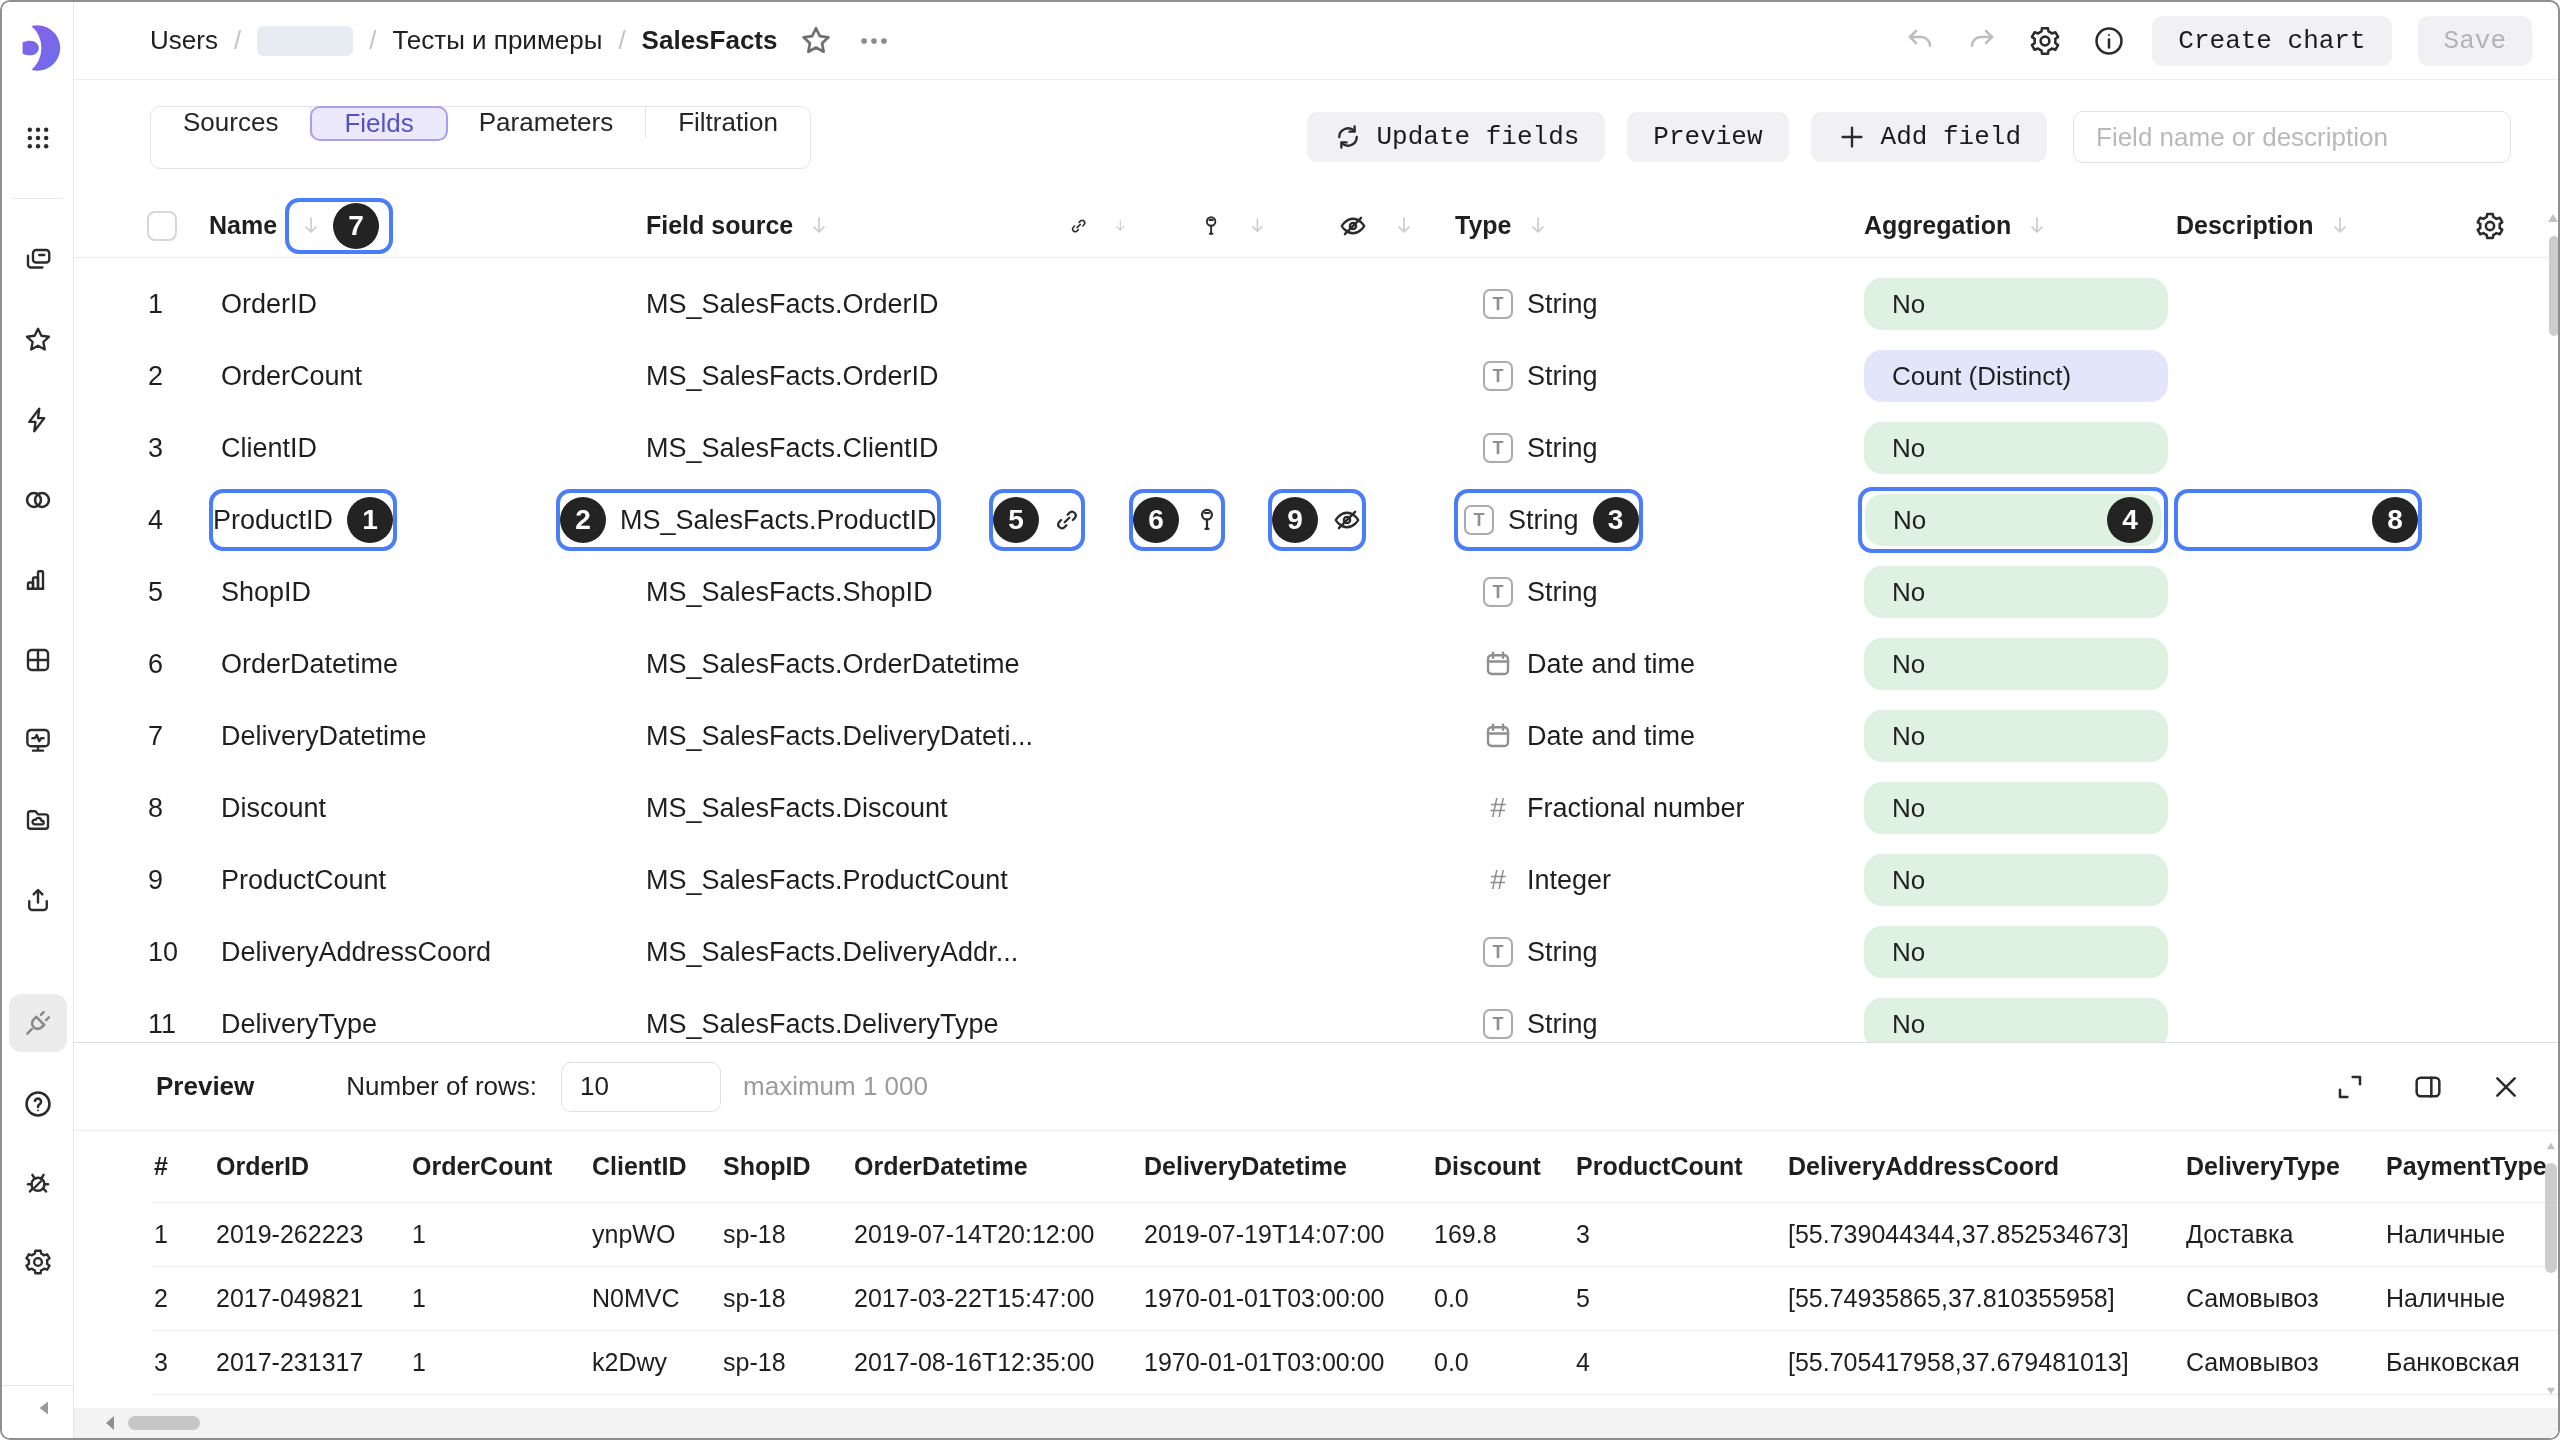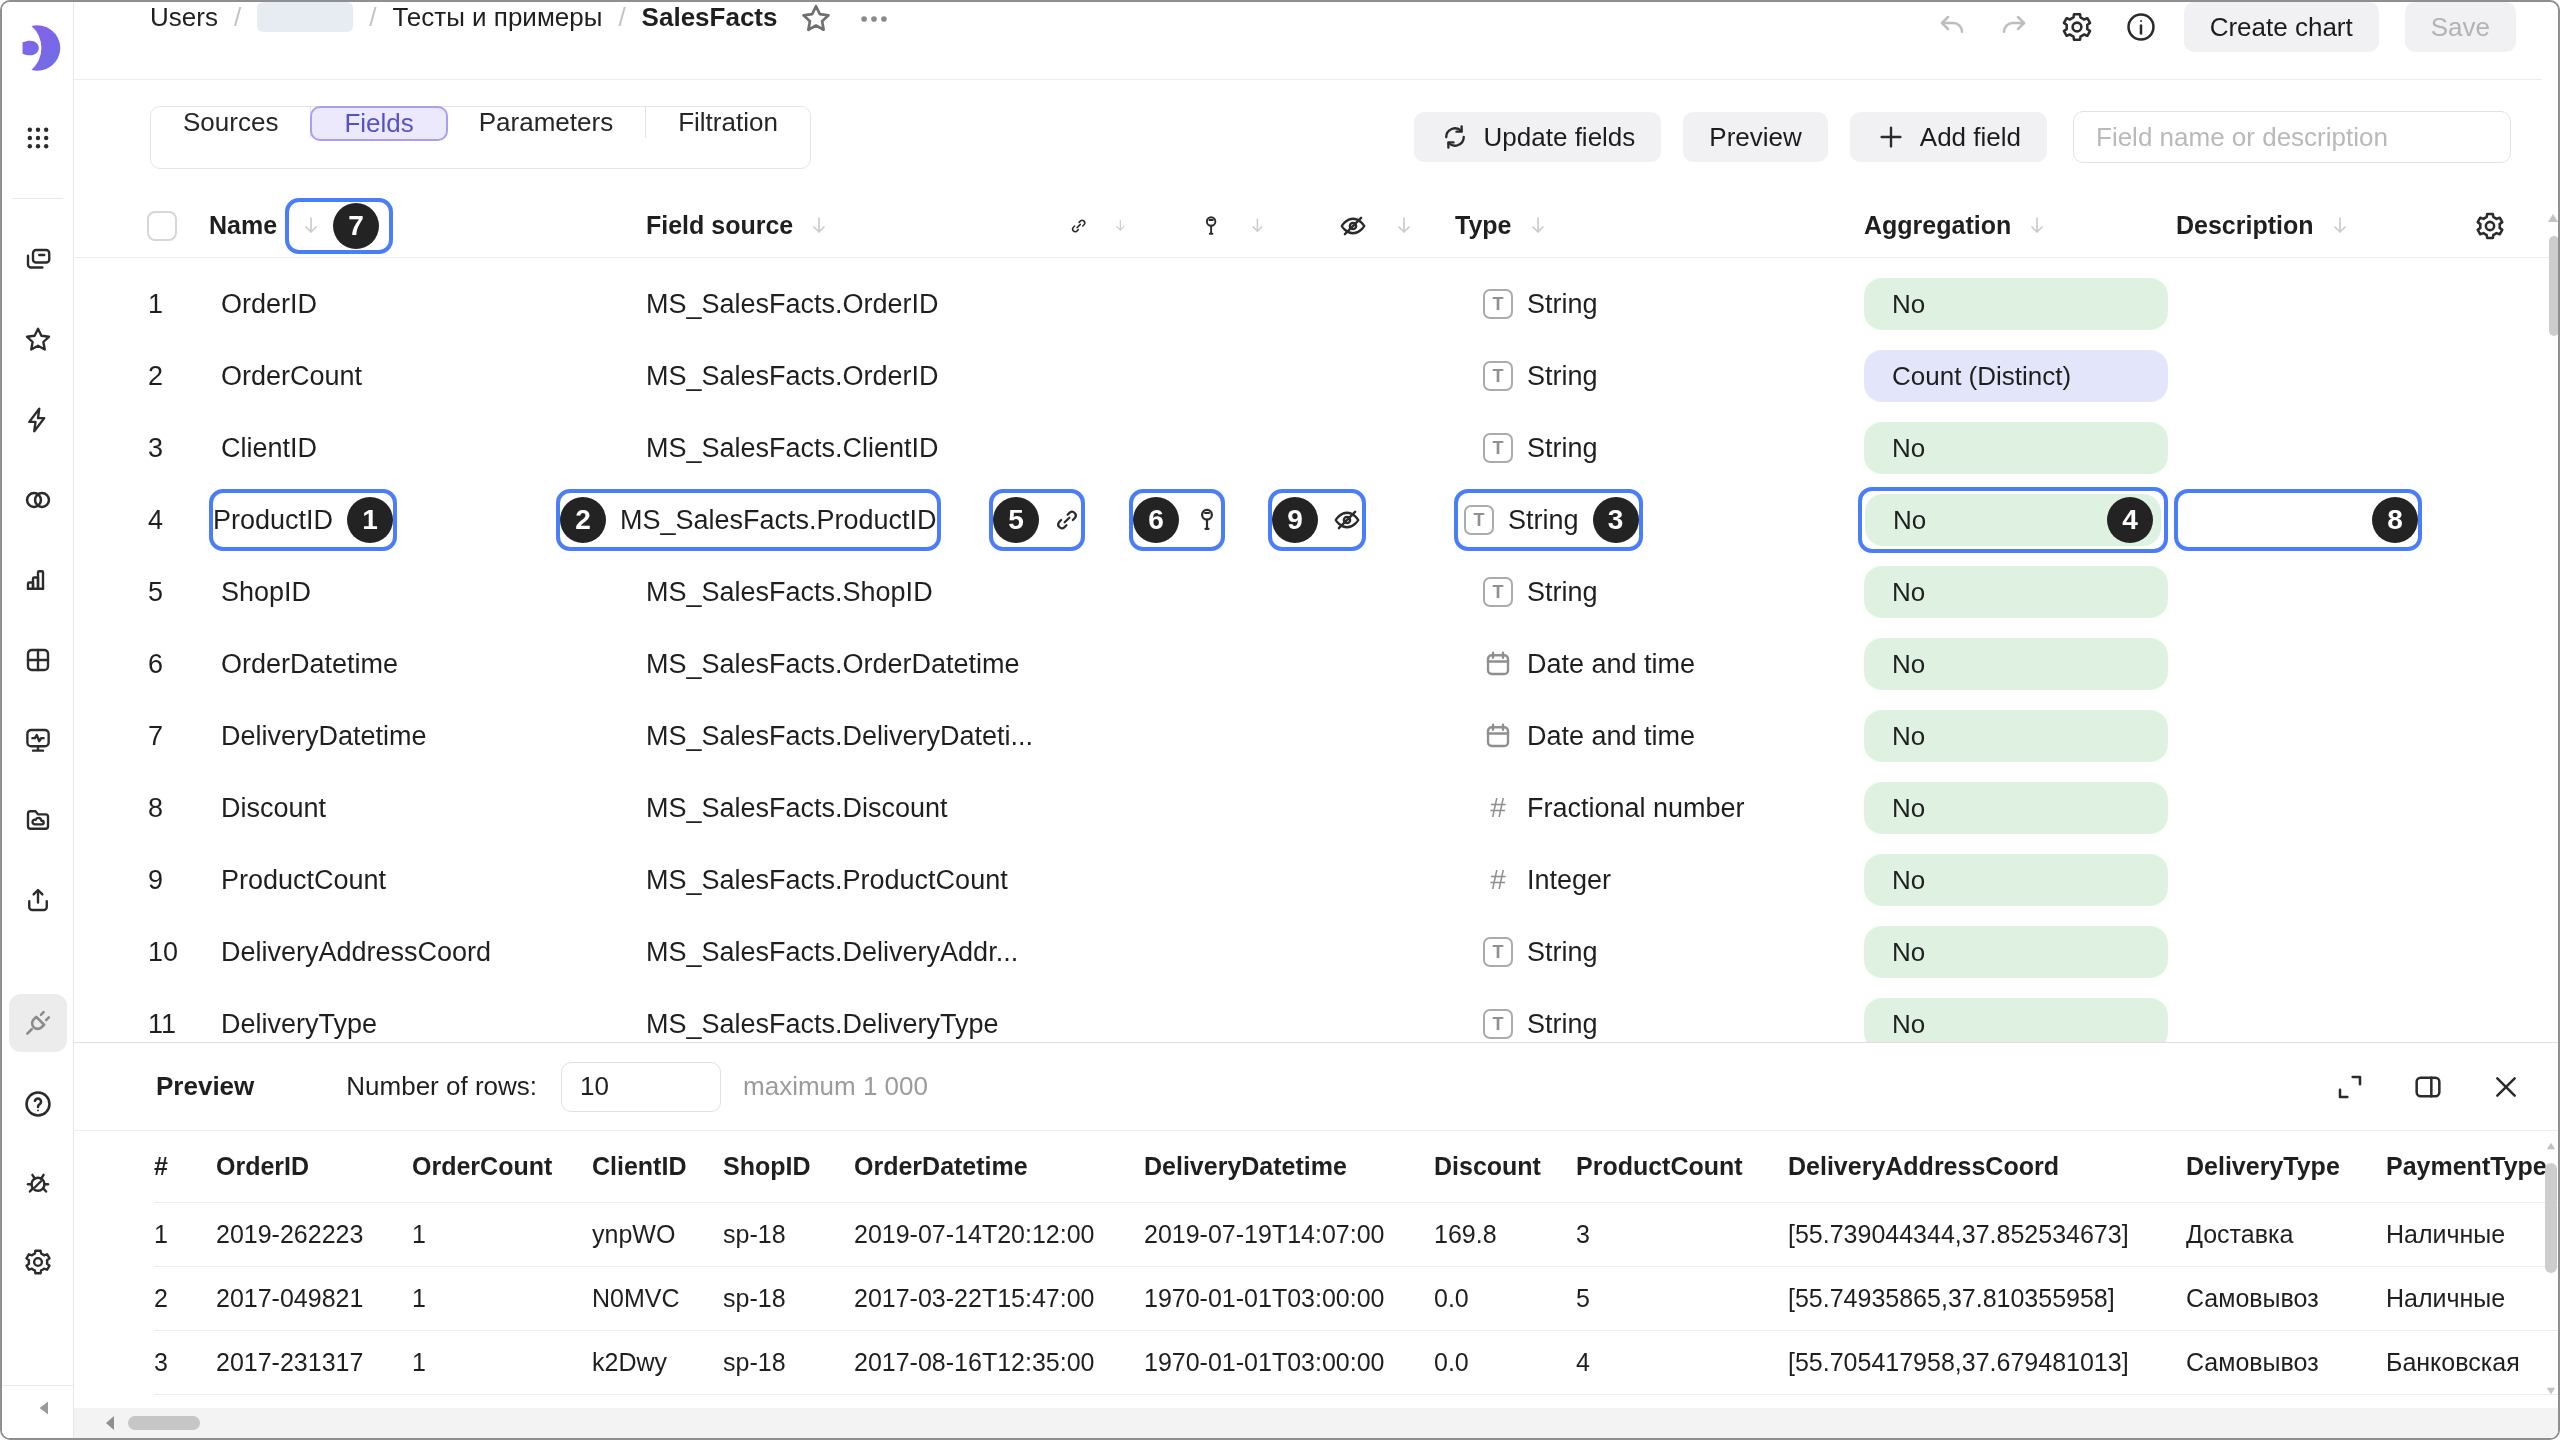"Users" .topbar { align-items: flex-start -> center; right: 16px -> 0 }
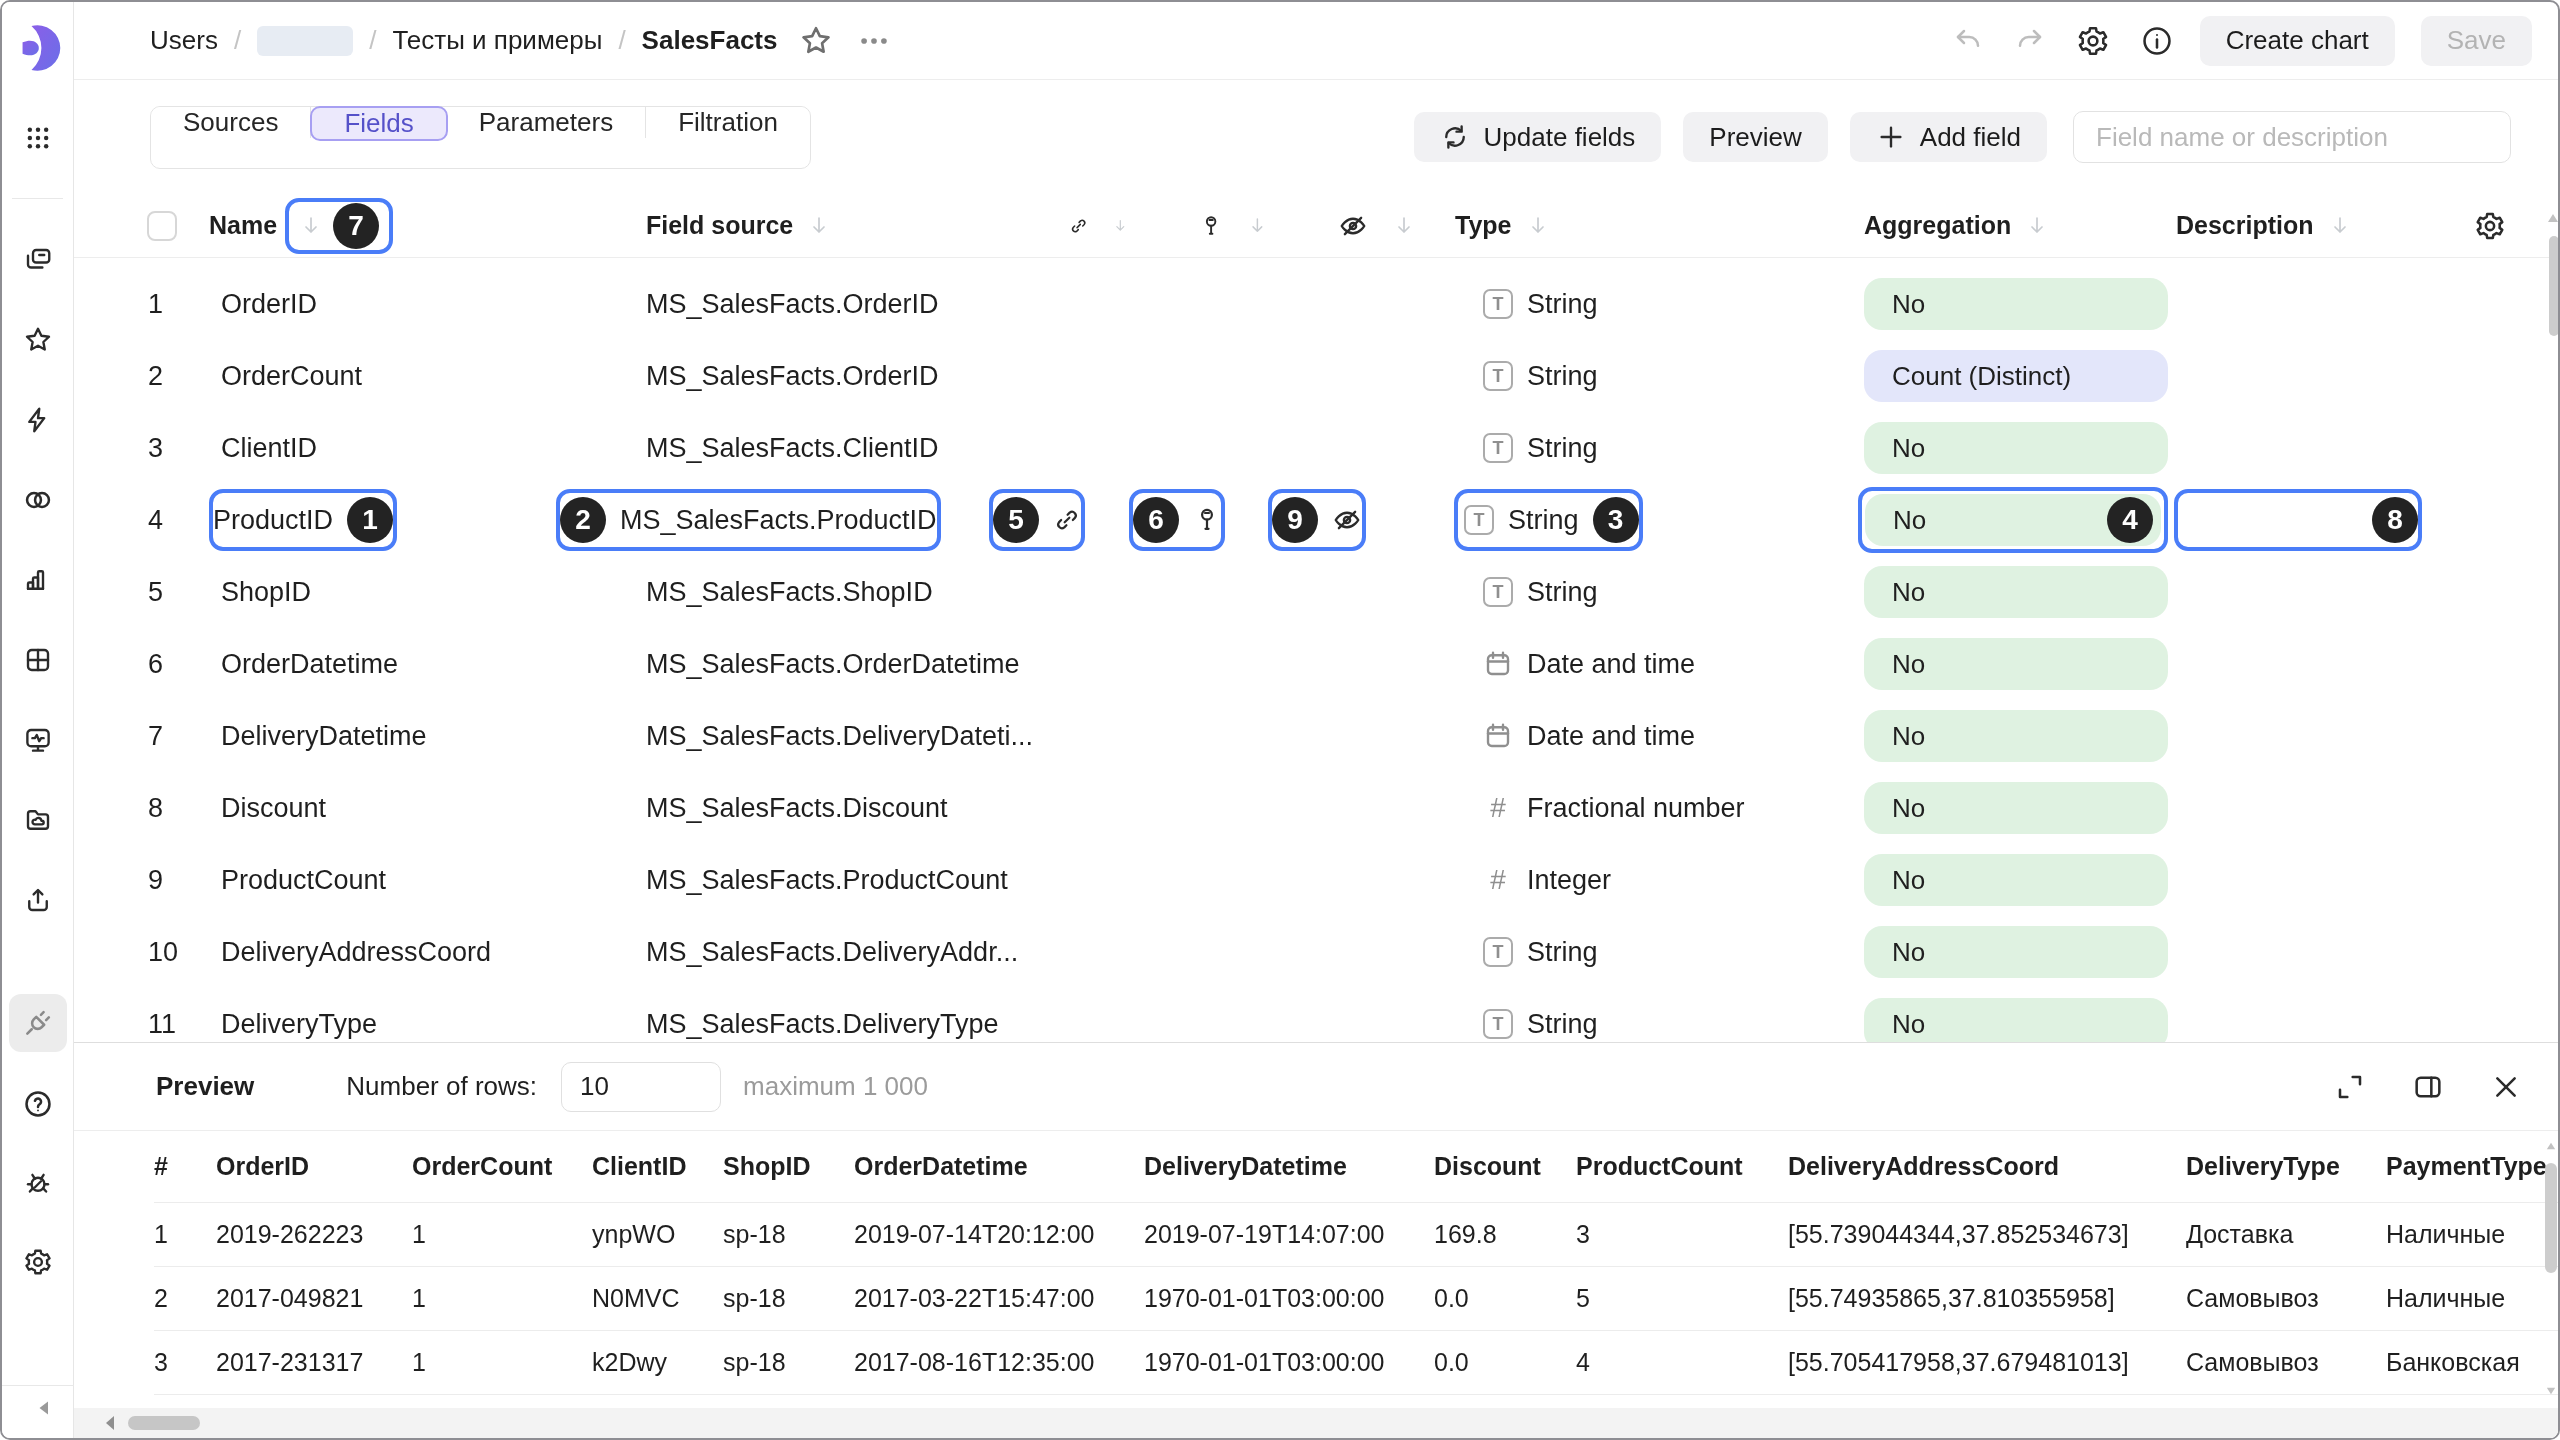"Create chart" .btn { font-family: Liberation Sans, sans-serif -> Liberation Mono, monospace }
